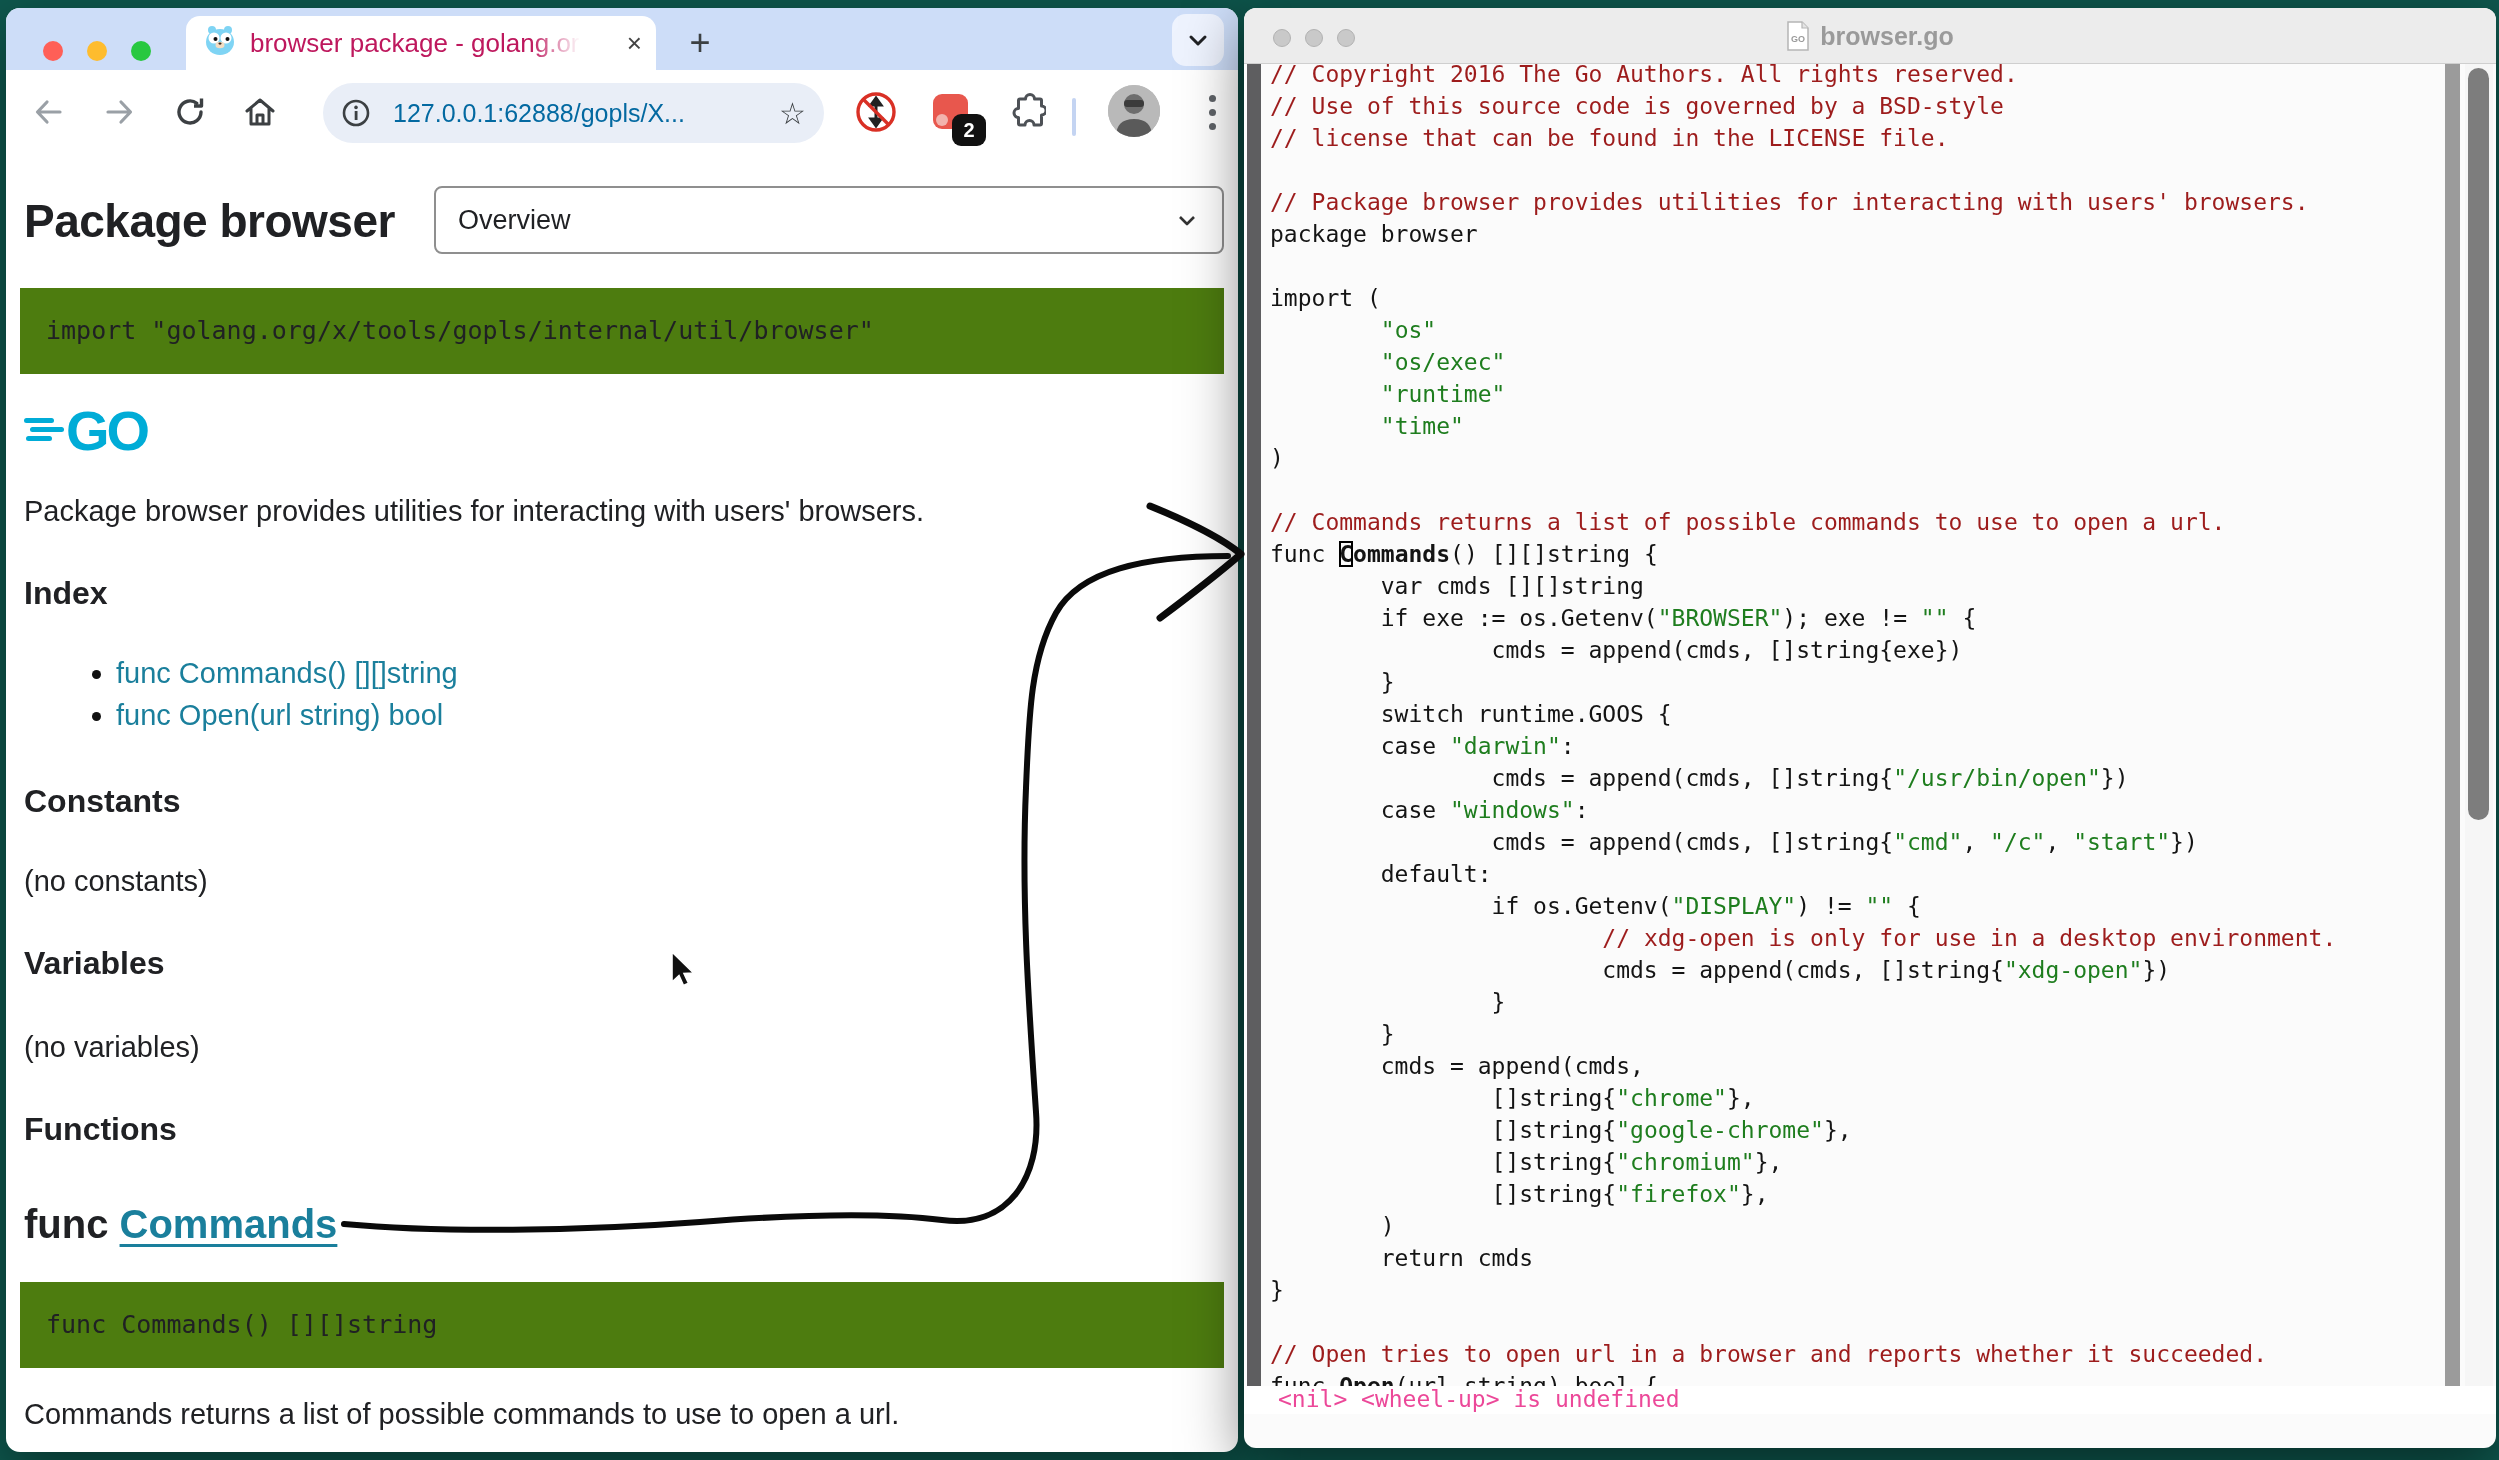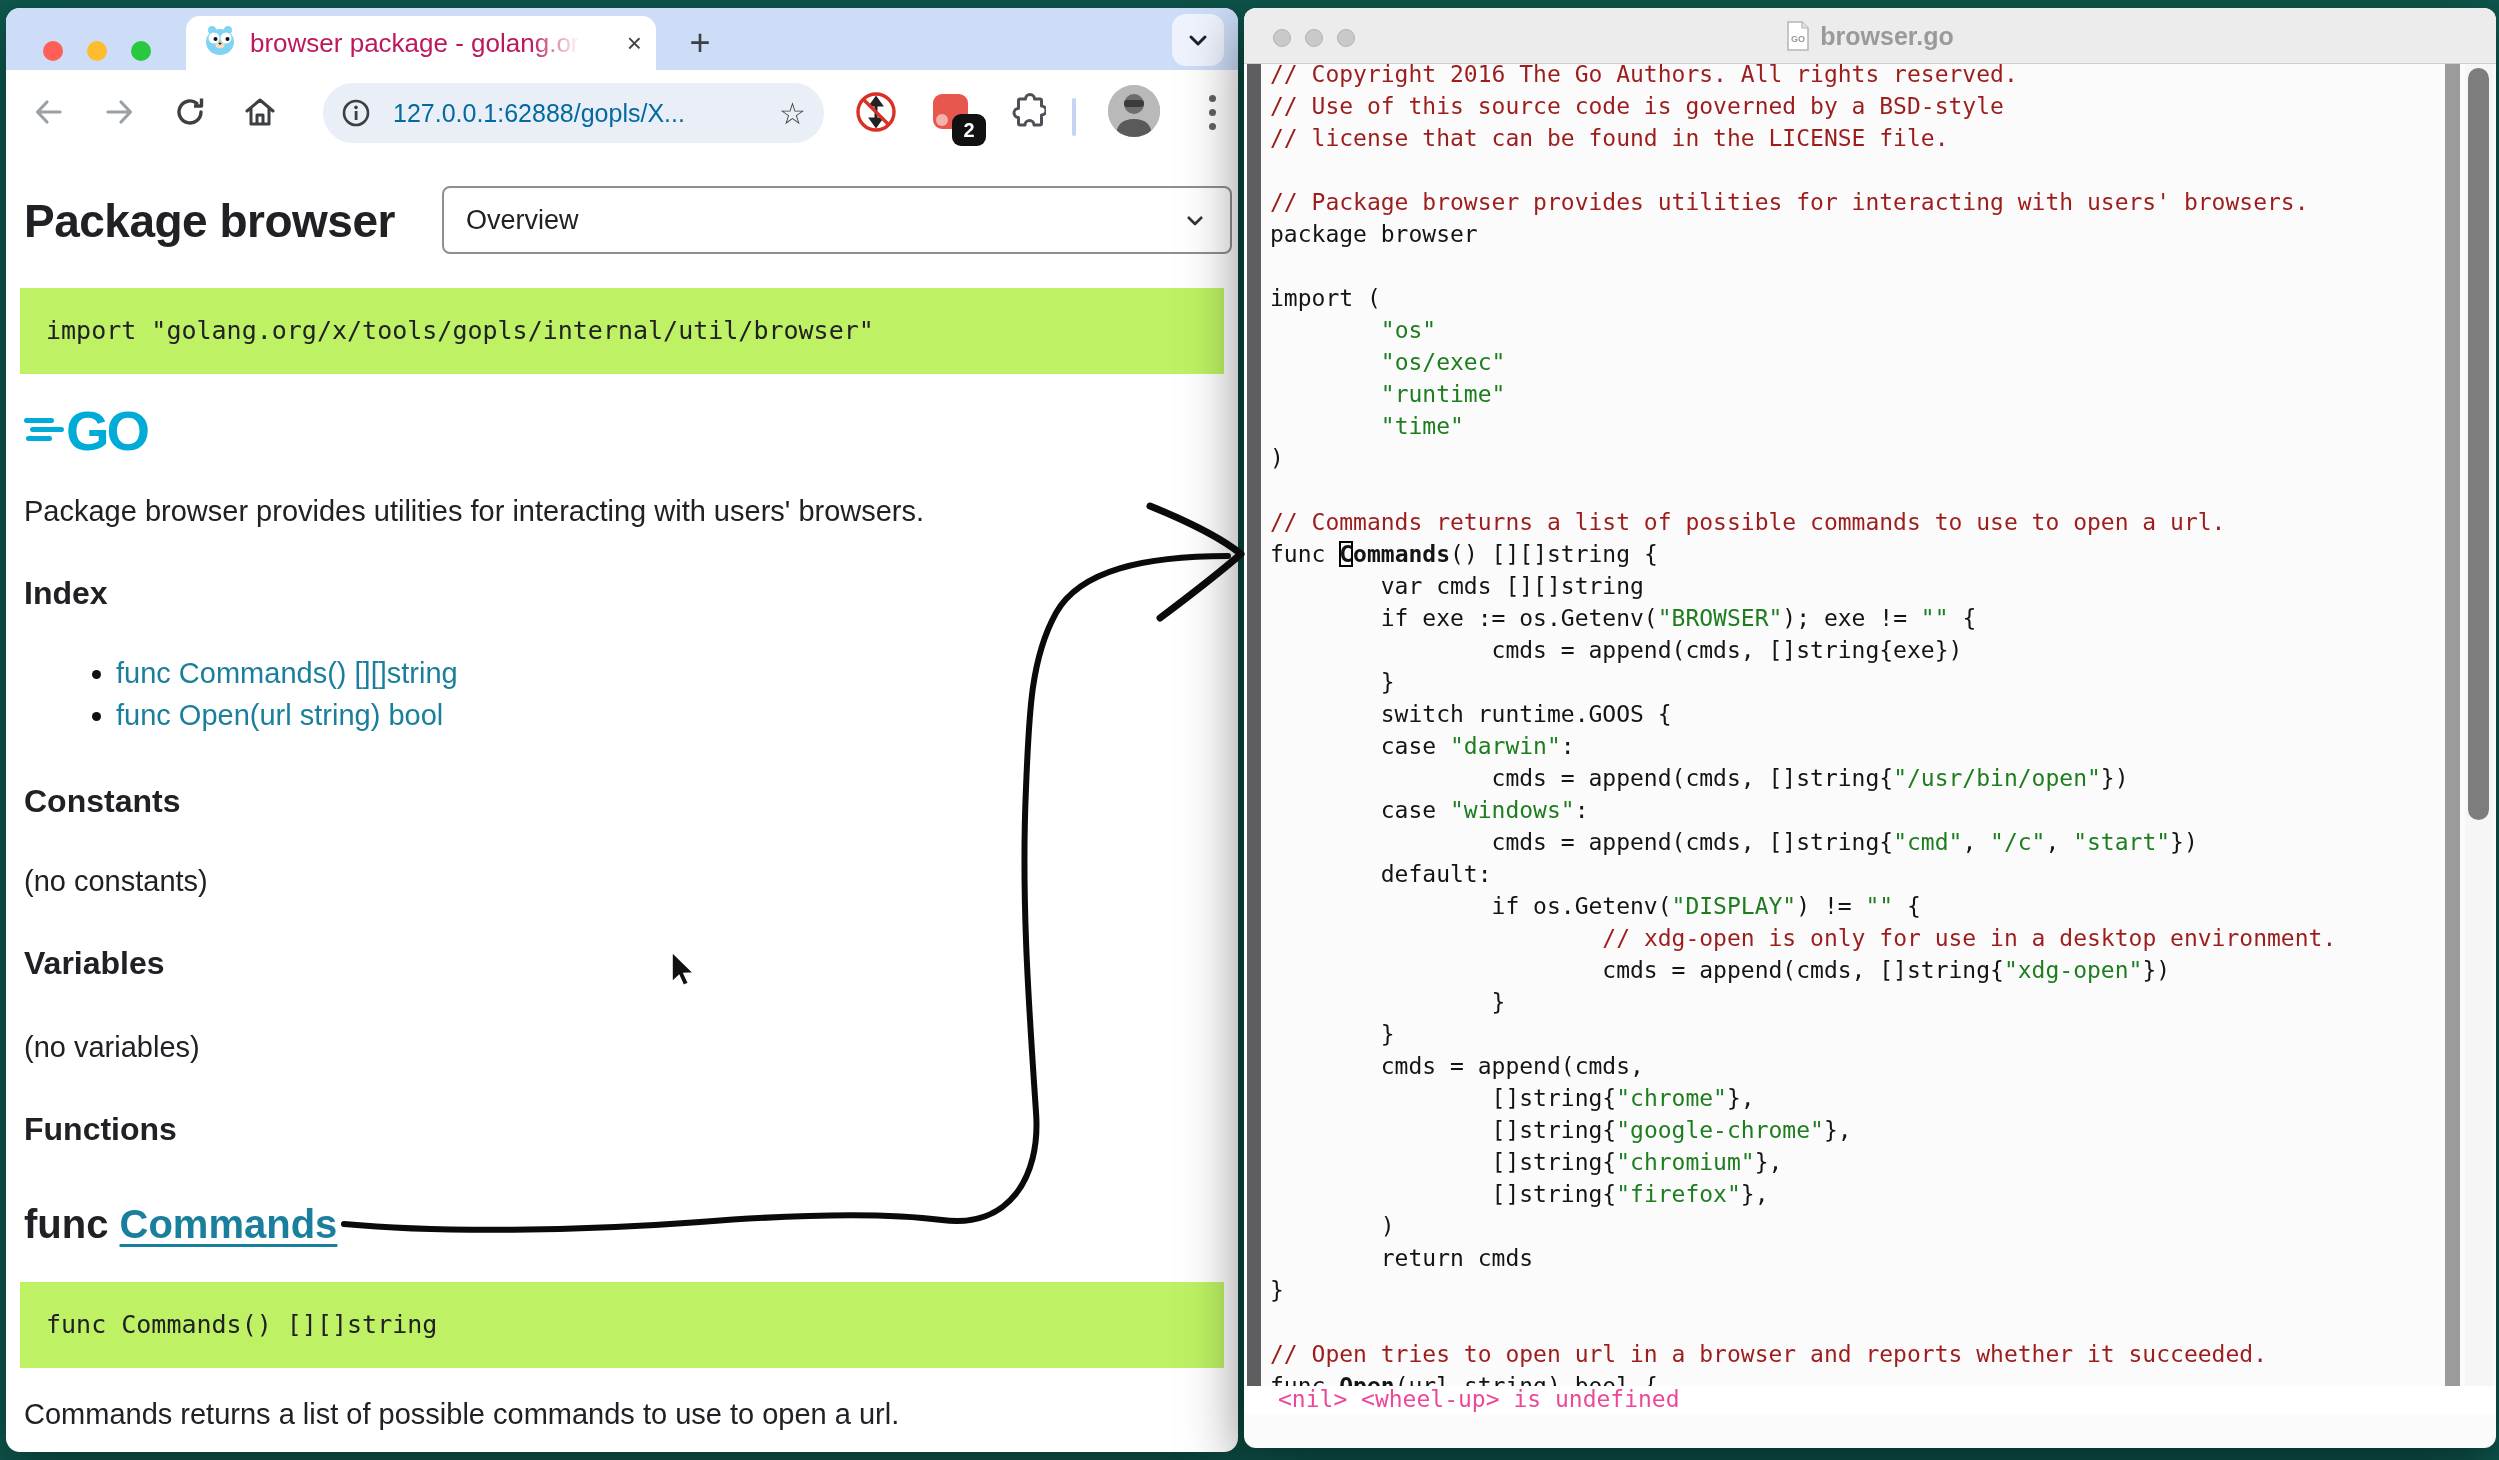"Overview" .pg-select { right: 6px -> 14px }
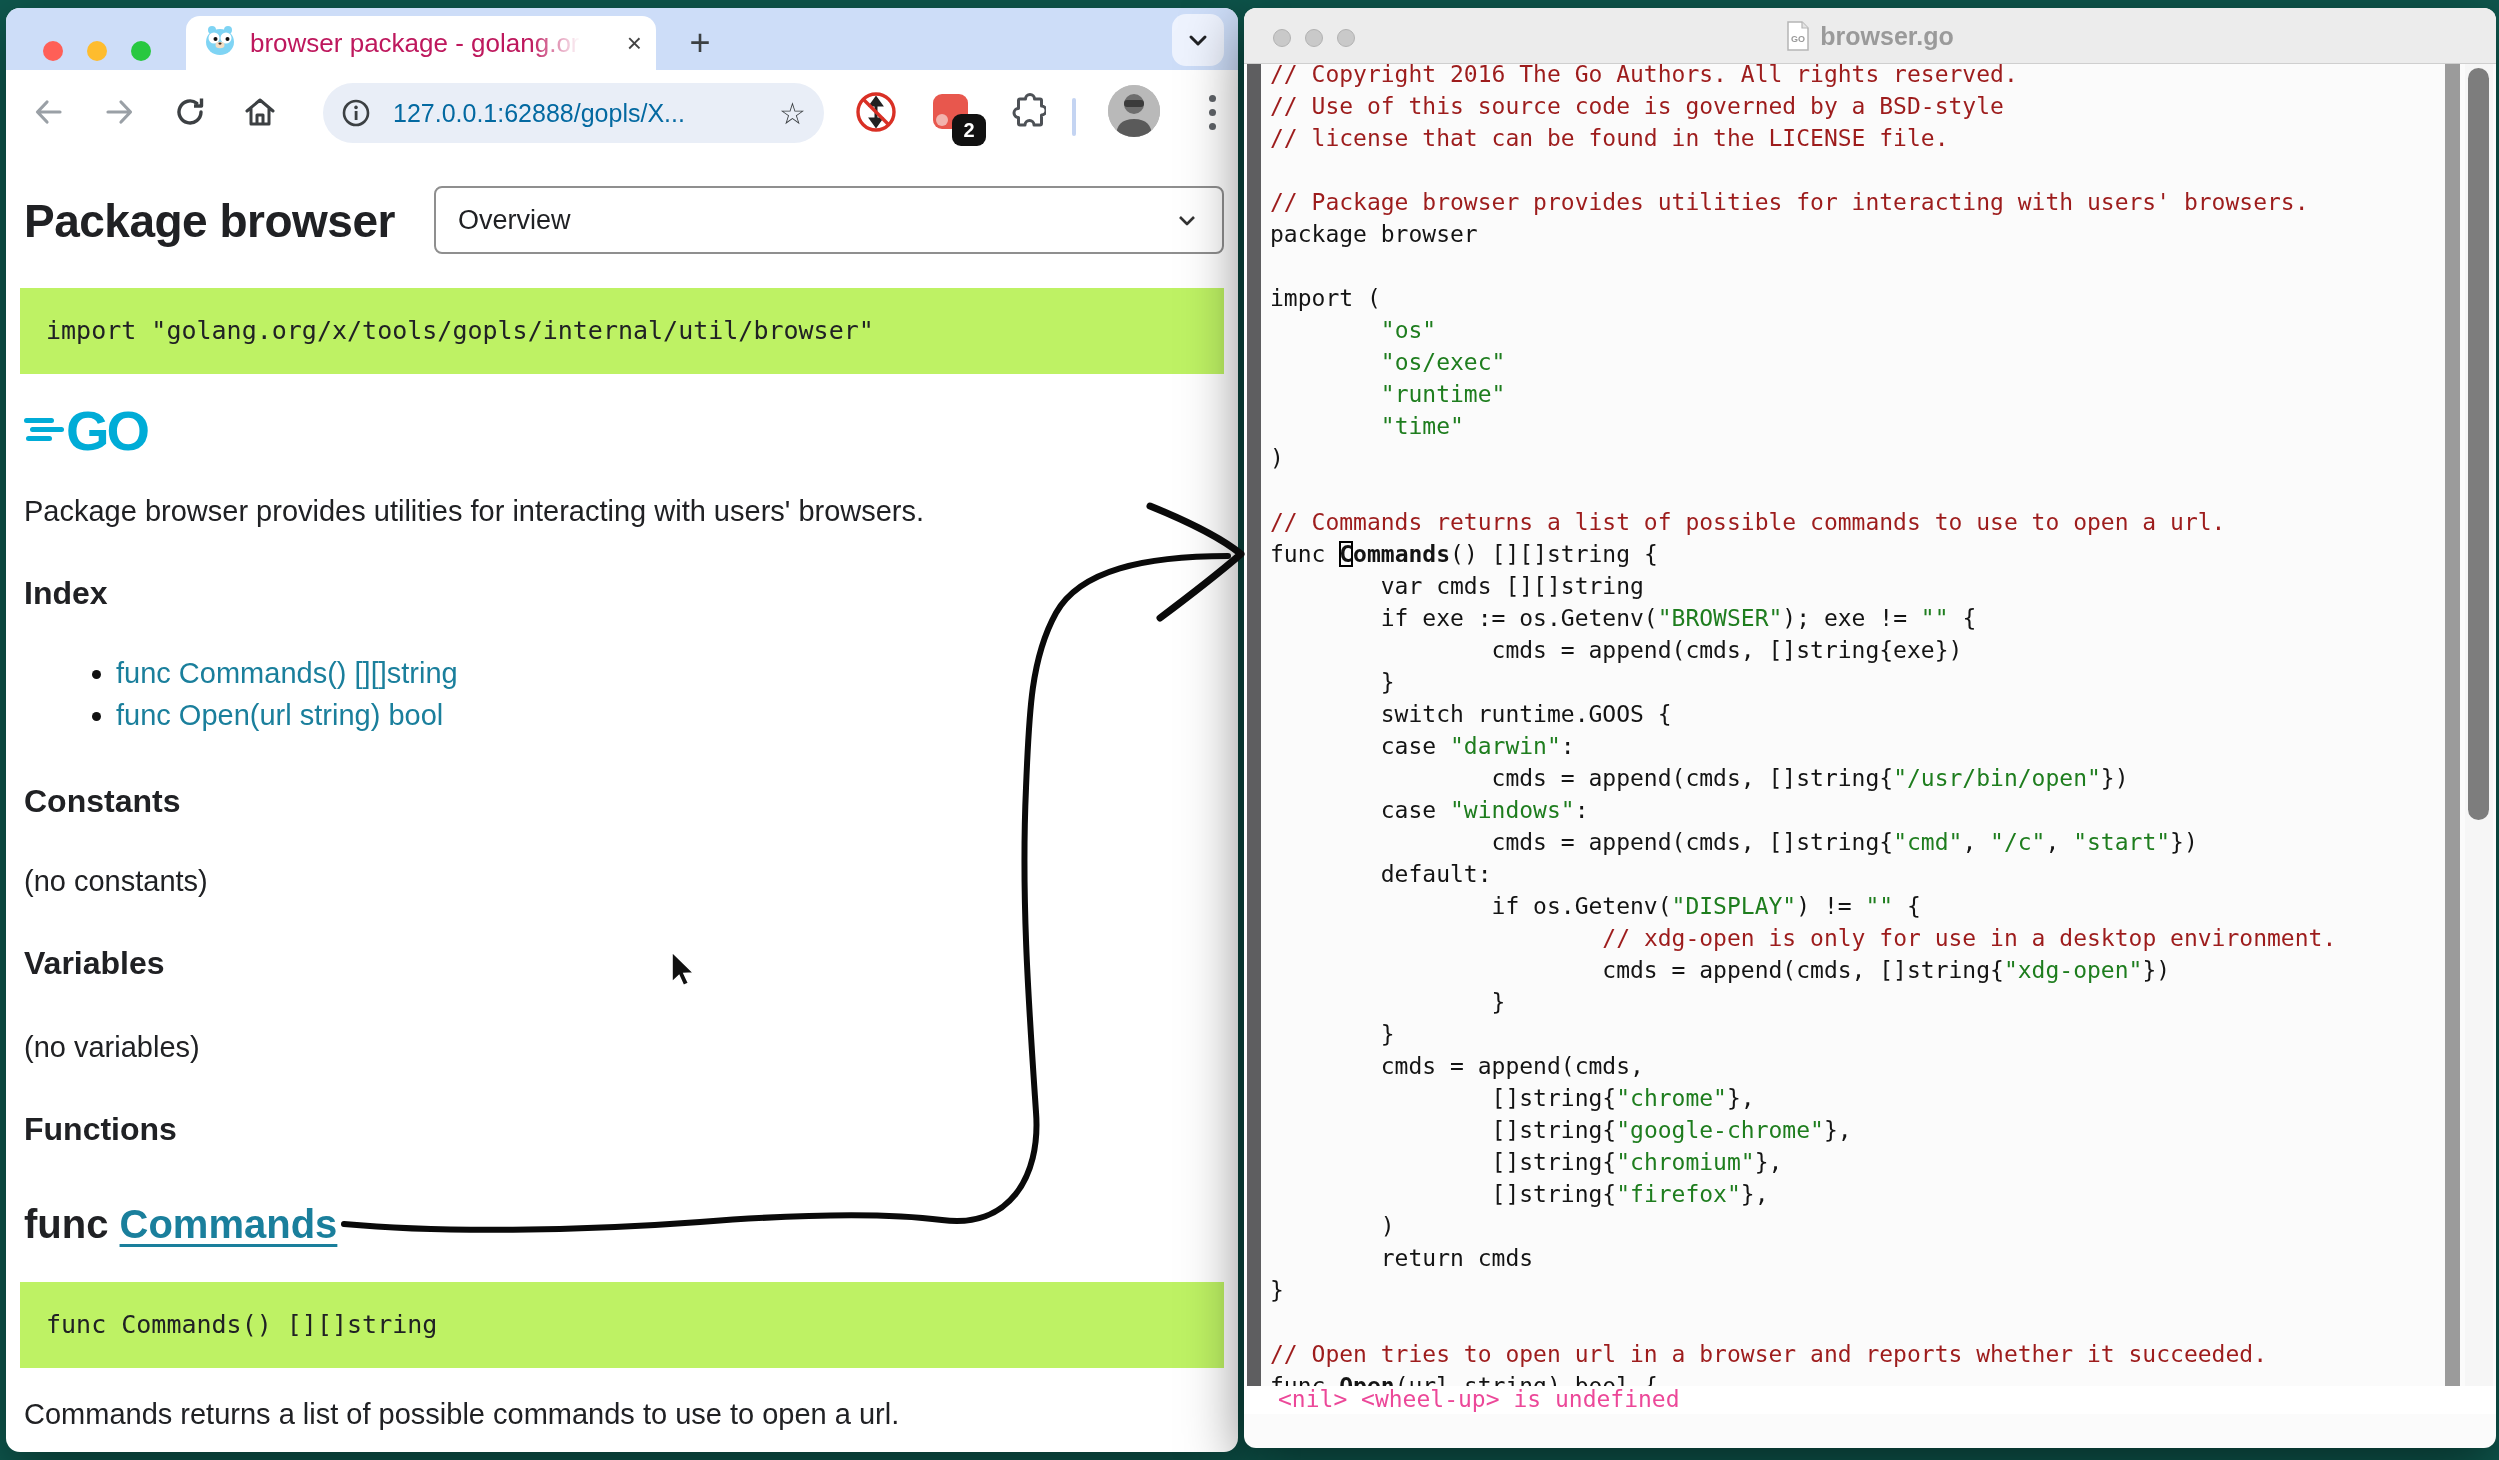"import" .codeblock { background: #bef264 -> #4d7c0f }
